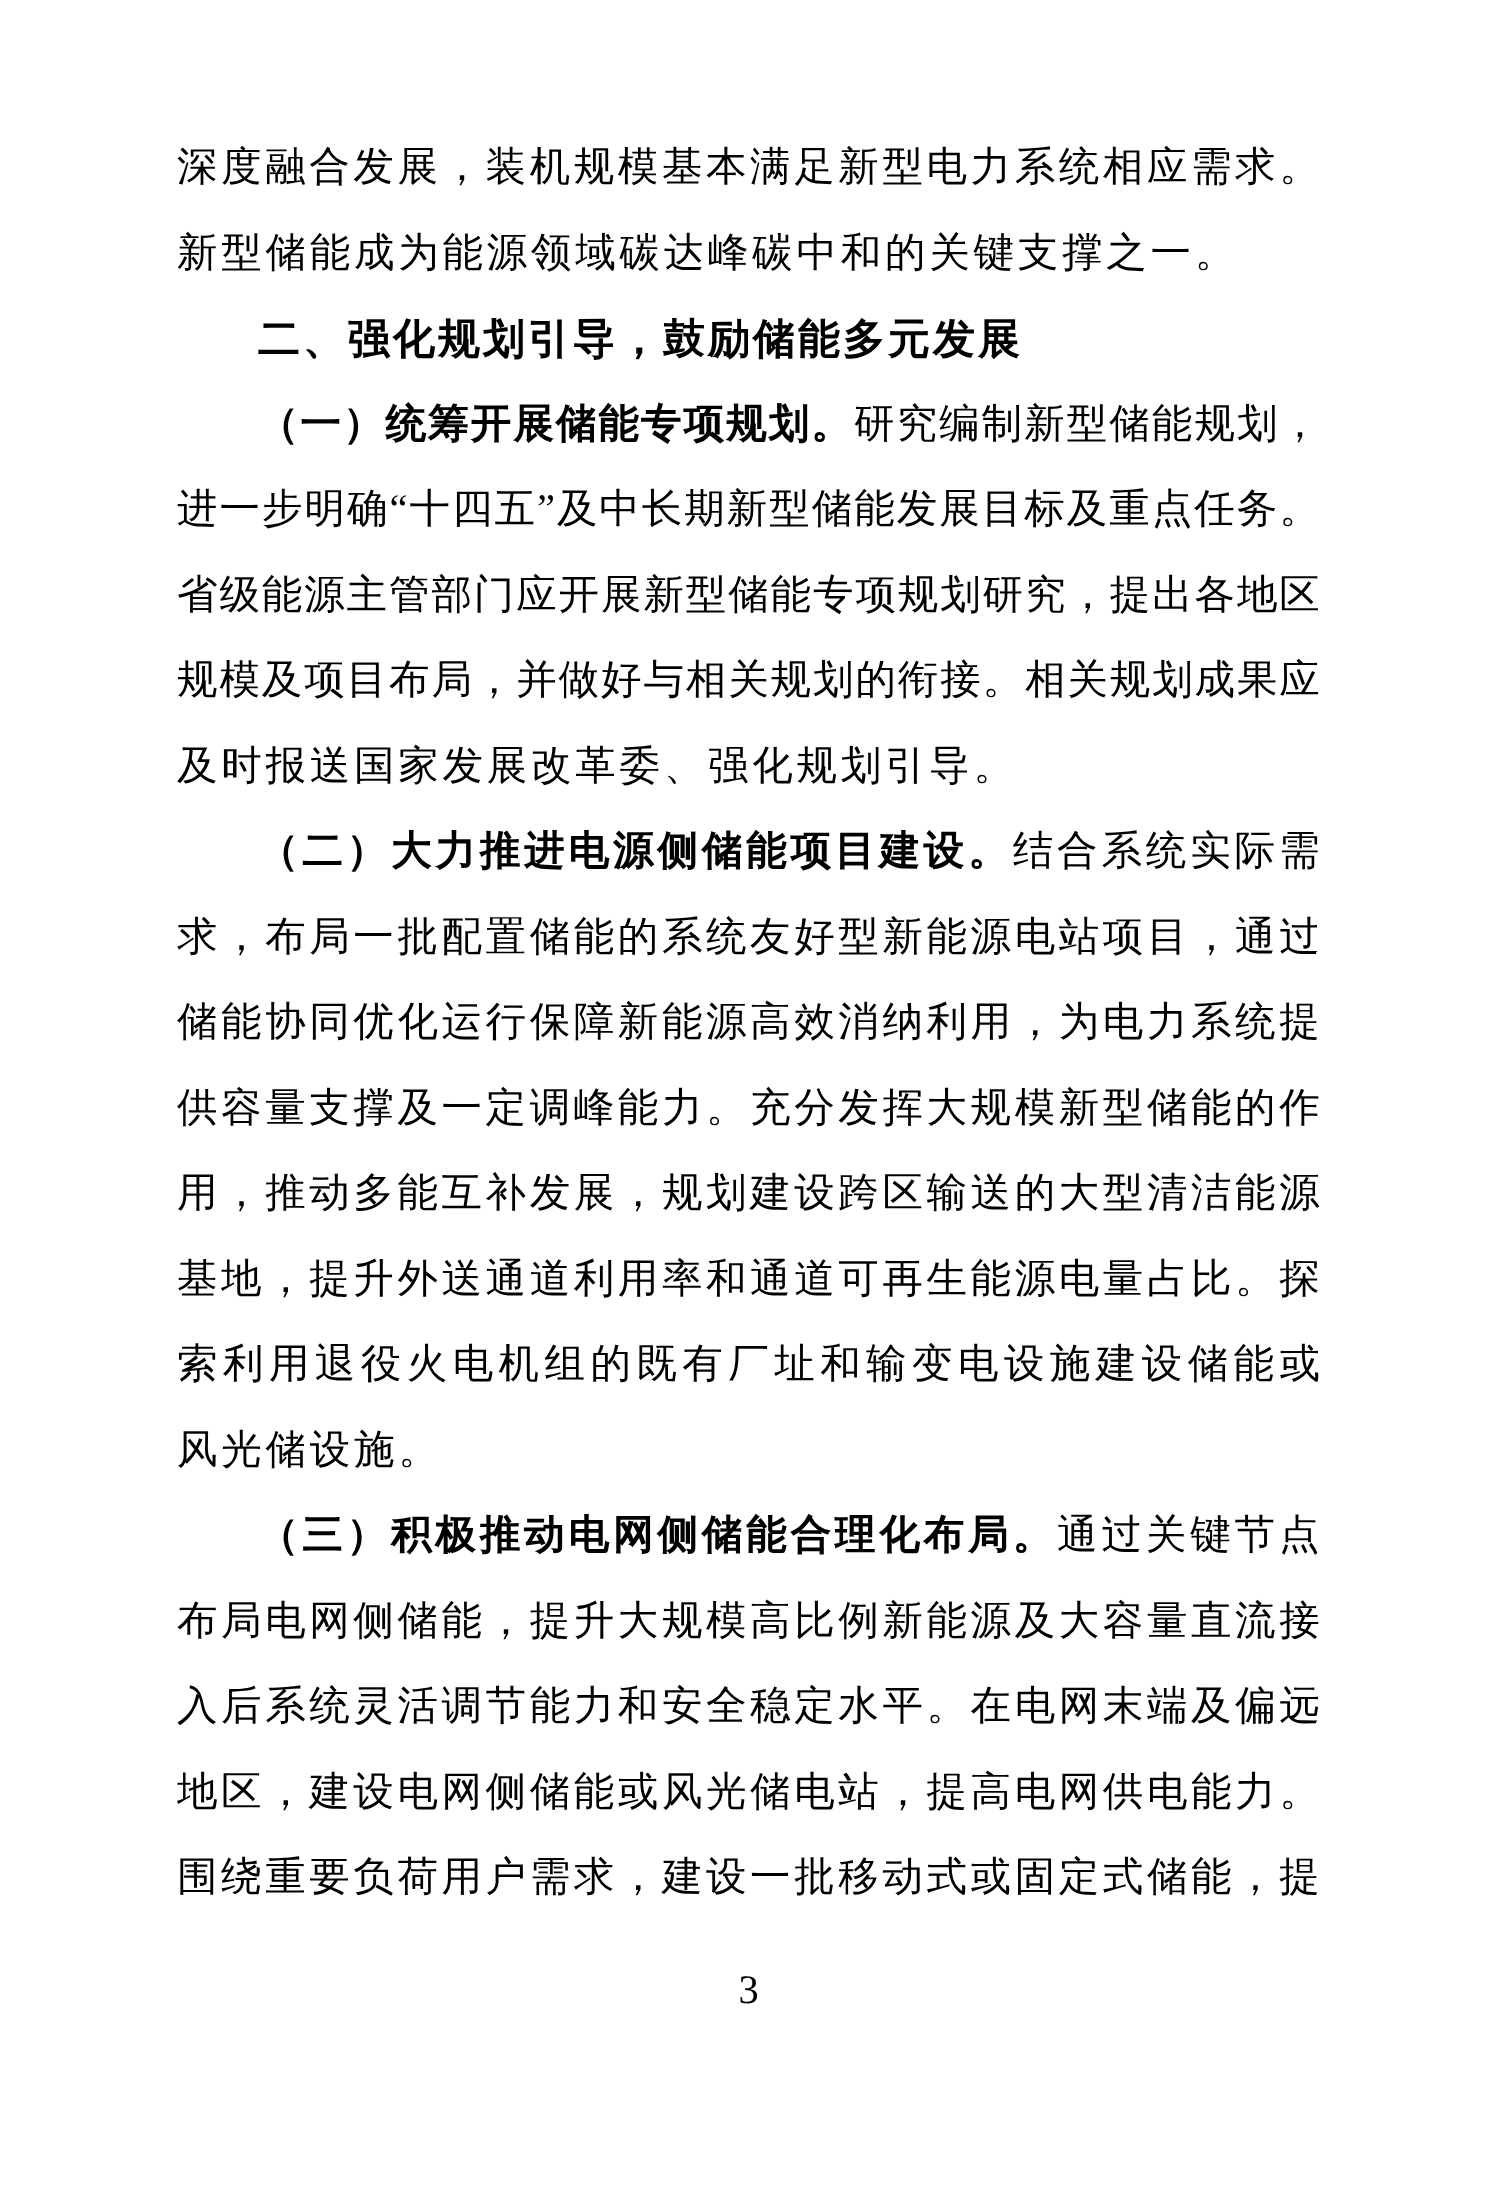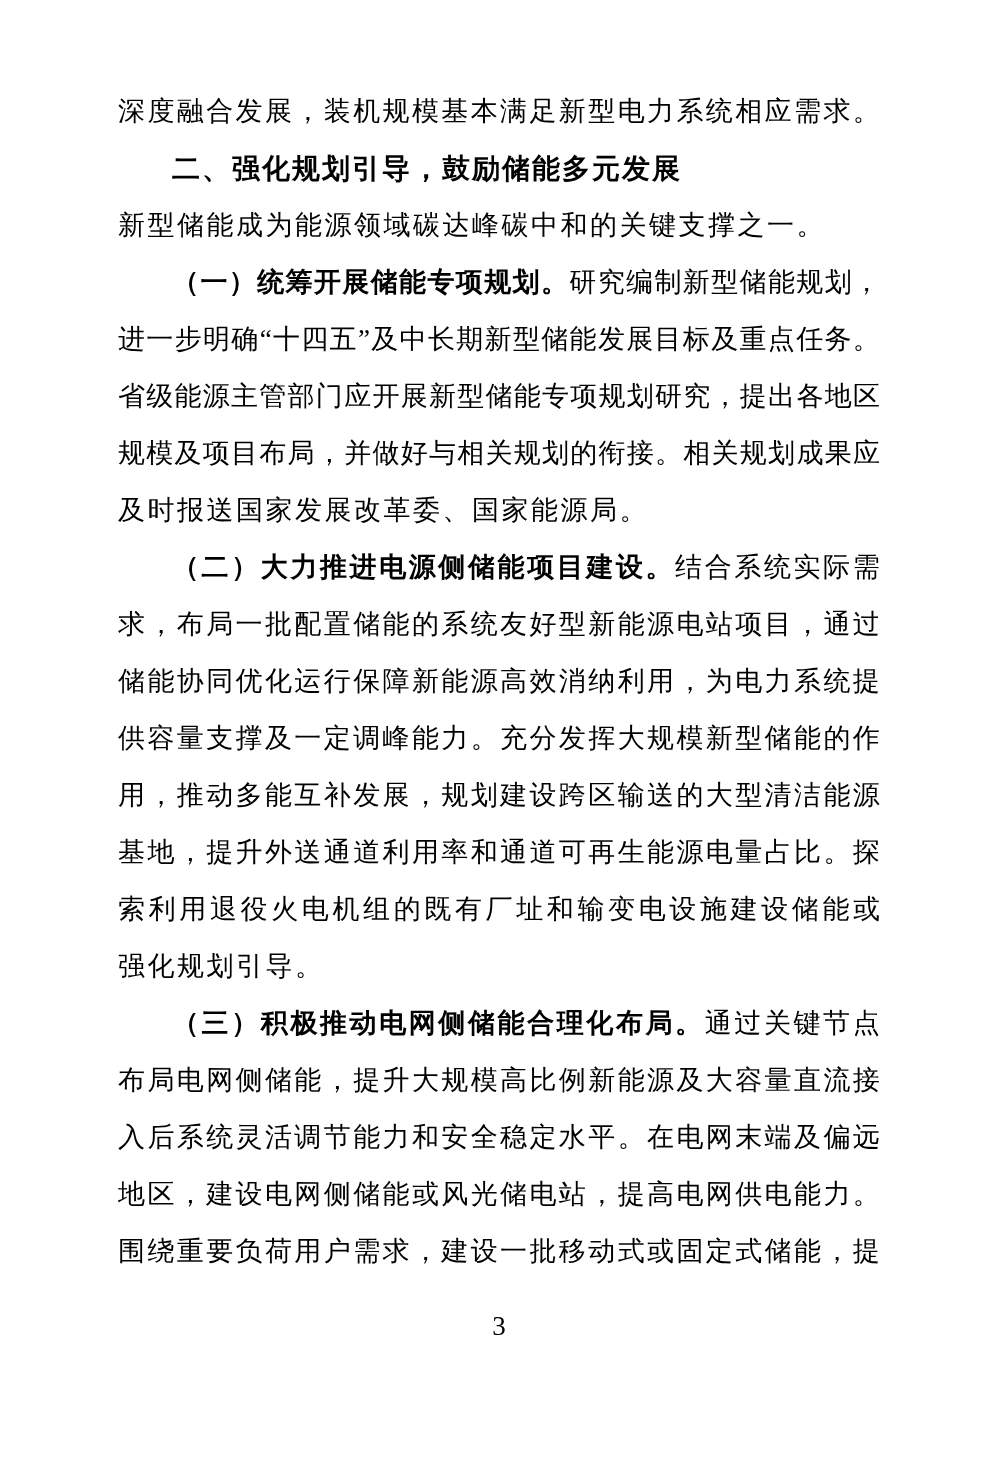"二、强化规划引导，鼓励储能多元发展" div.line { order: before "新型储能成为能源领域碳达峰碳中和的关键支撑之一。" -> after "新型储能成为能源领域碳达峰碳中和的关键支撑之一。" }
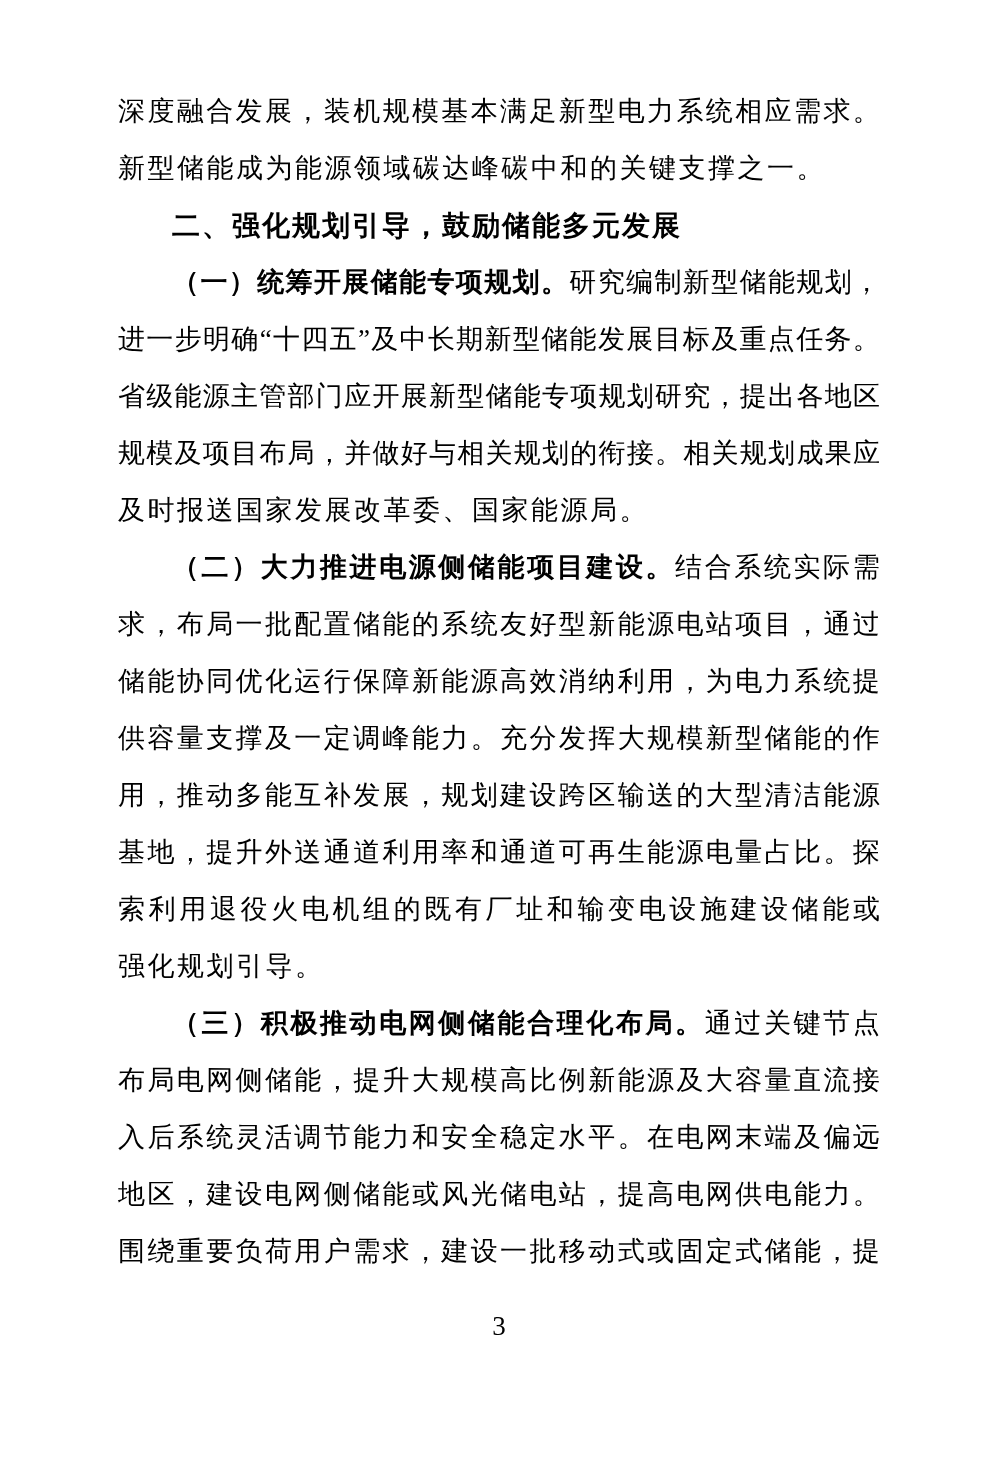"及时报送国家发展改革委、国家能源局。" span { text: 国家能源局 -> 强化规划引导 }
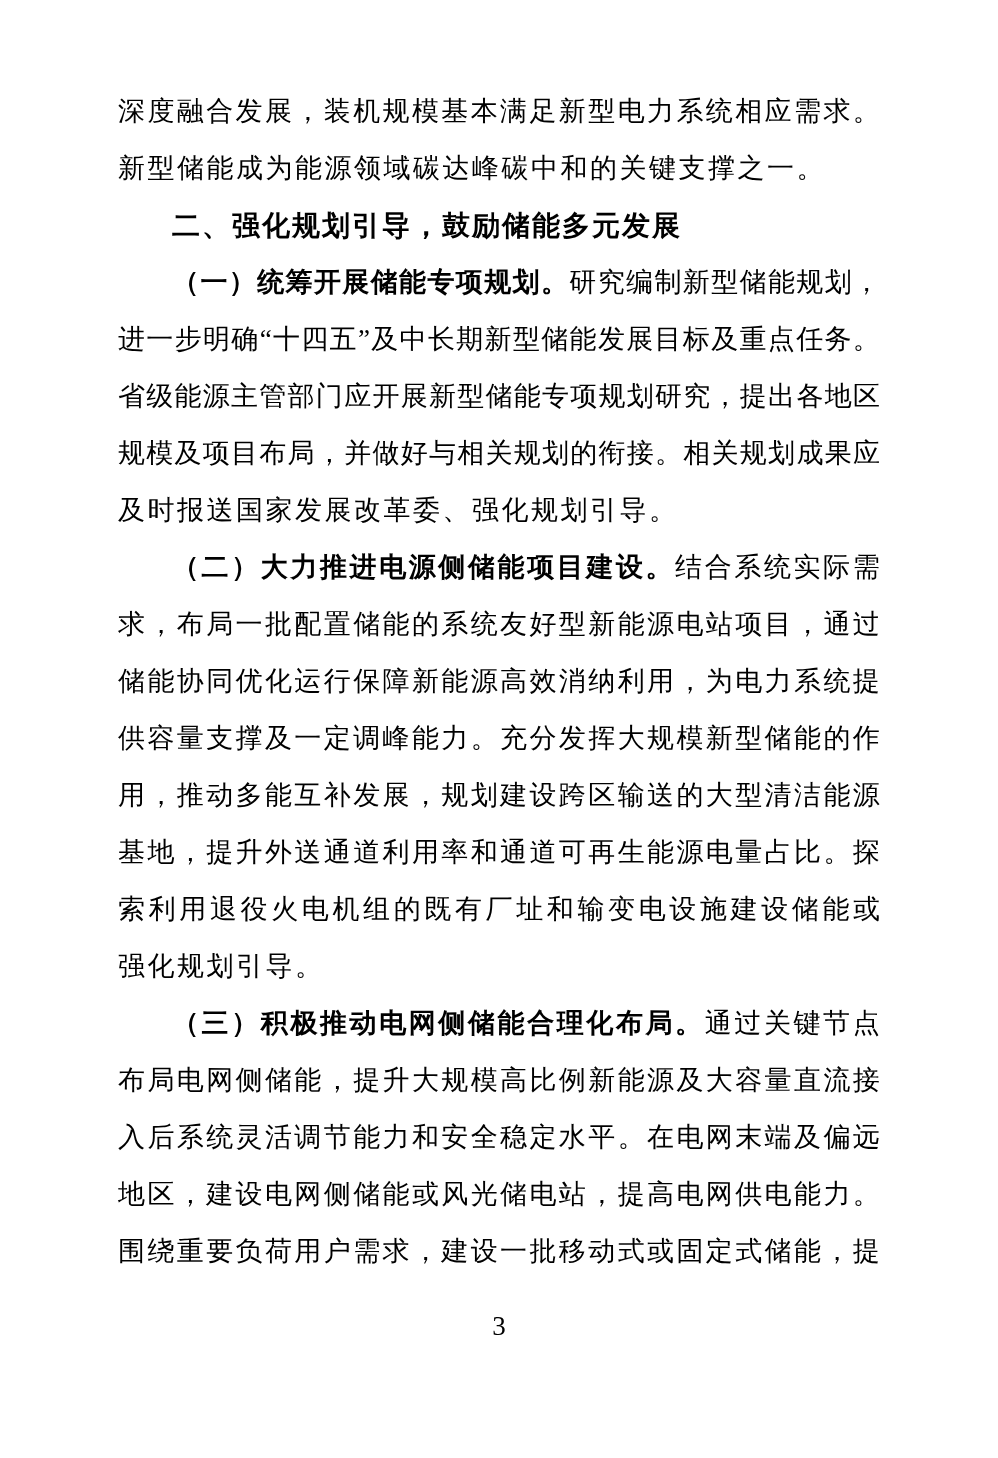"强化规划引导。" span { text: 强化规划引导 -> 风光储设施 }
